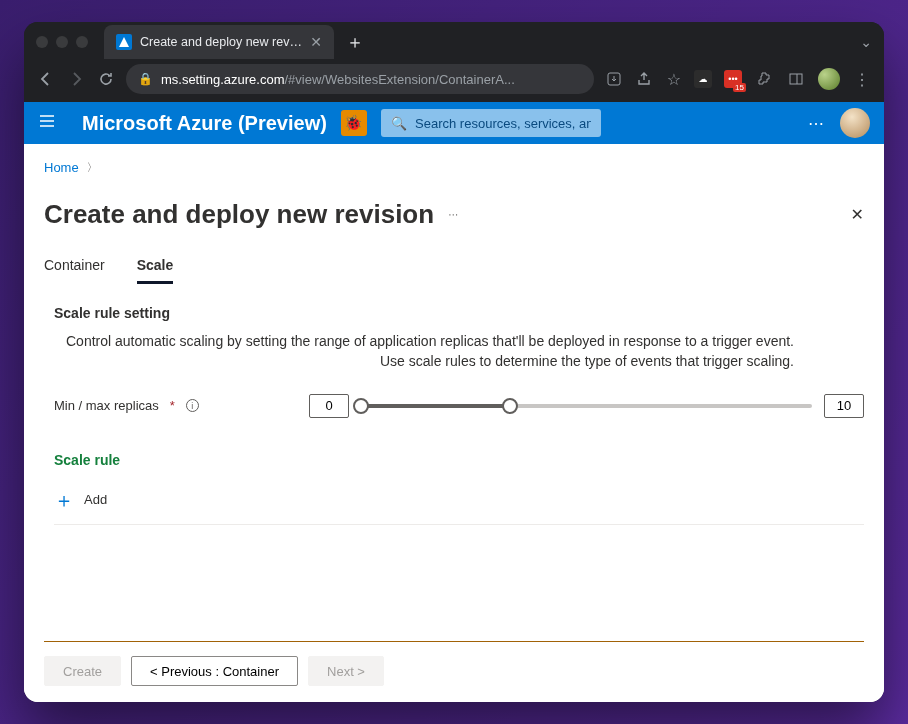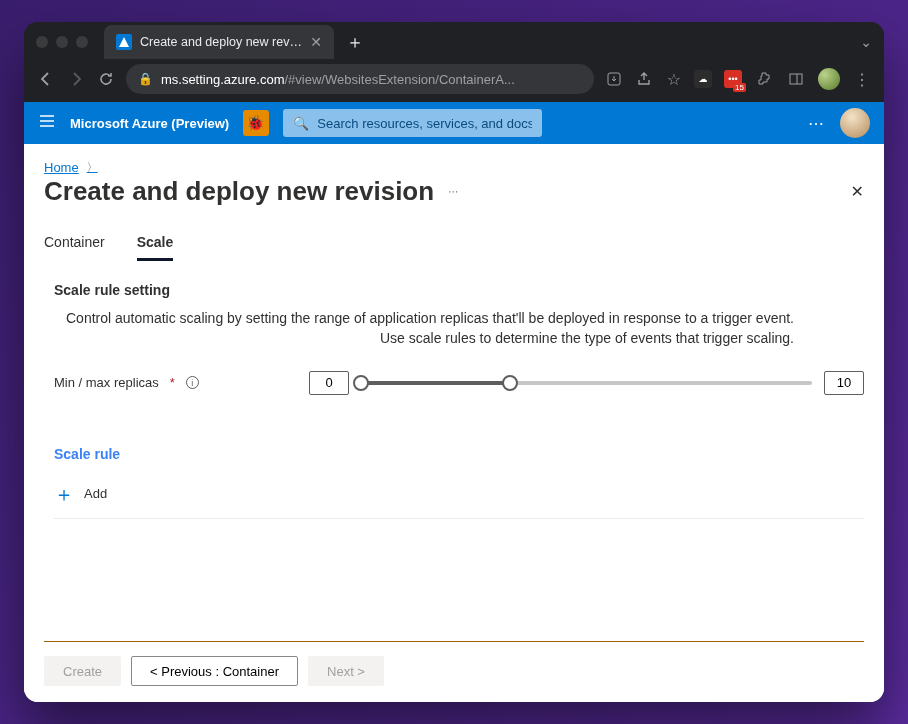"Microsoft Azure (Preview)" .brand { font-size: 13px -> 20px; margin-left: none -> 12px }
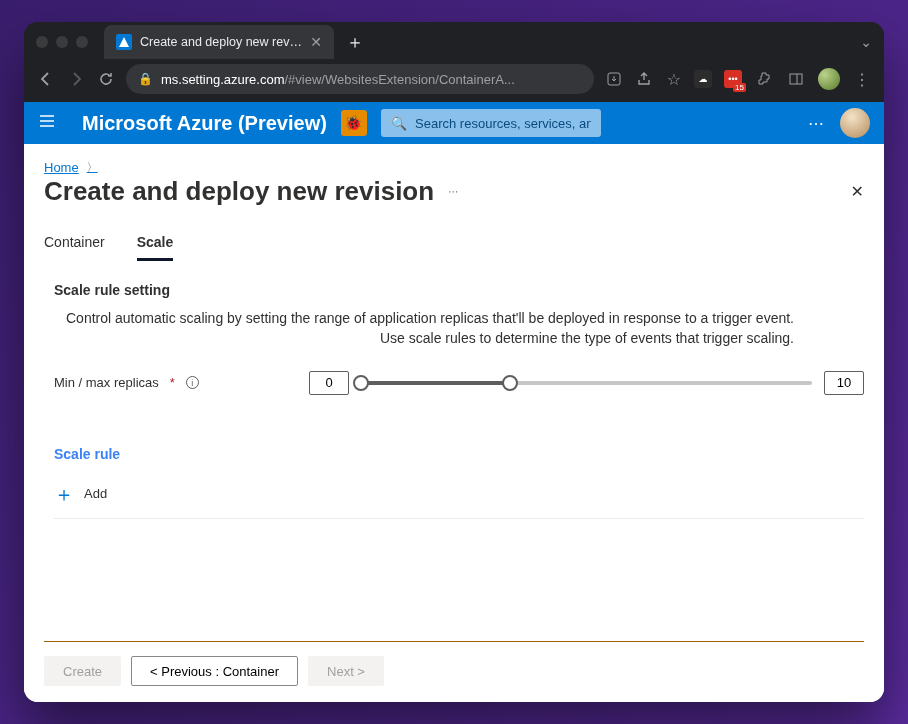"Home" .breadcrumb { margin-bottom: 1px -> 24px; text-decoration: underline -> none }
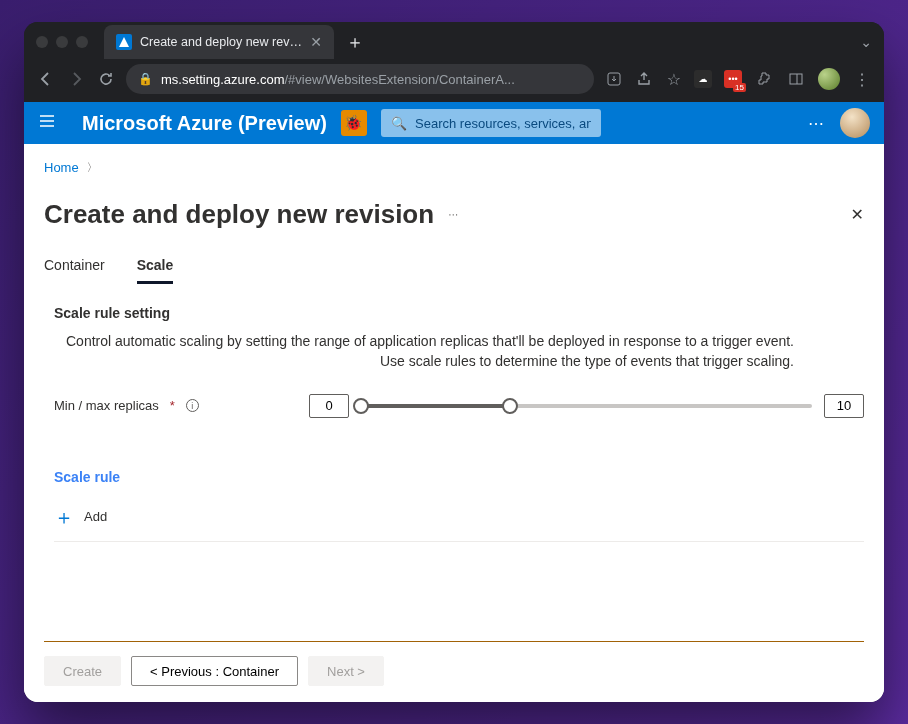"Scale rule" .rule-title { color: #3b82f6 -> #15803d; margin-top: 17px -> none }
